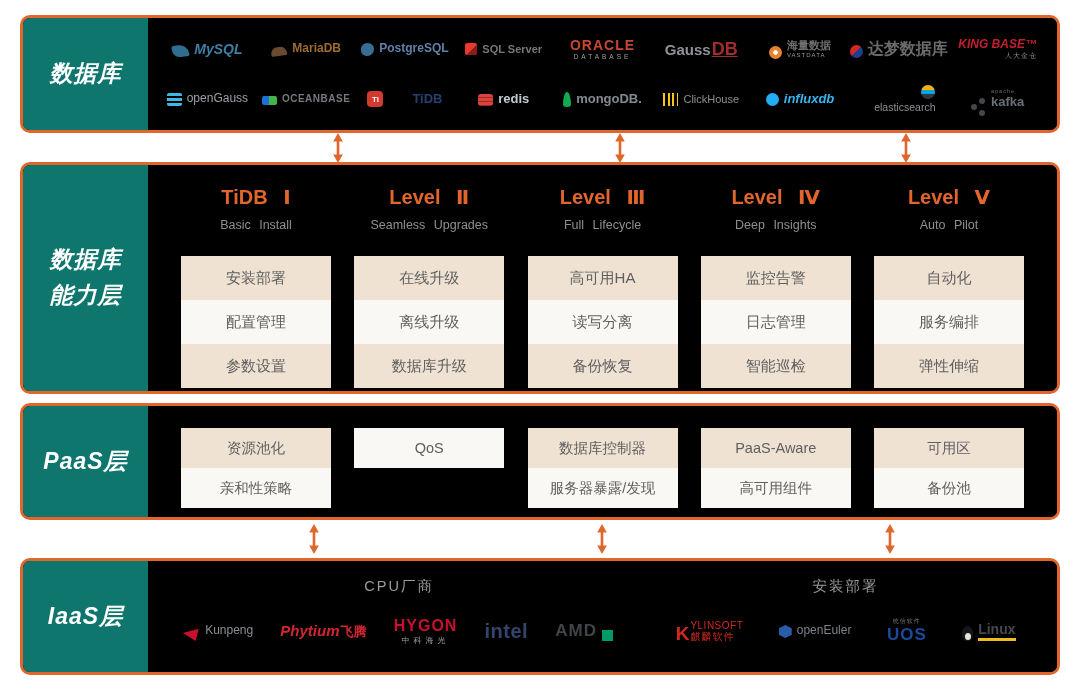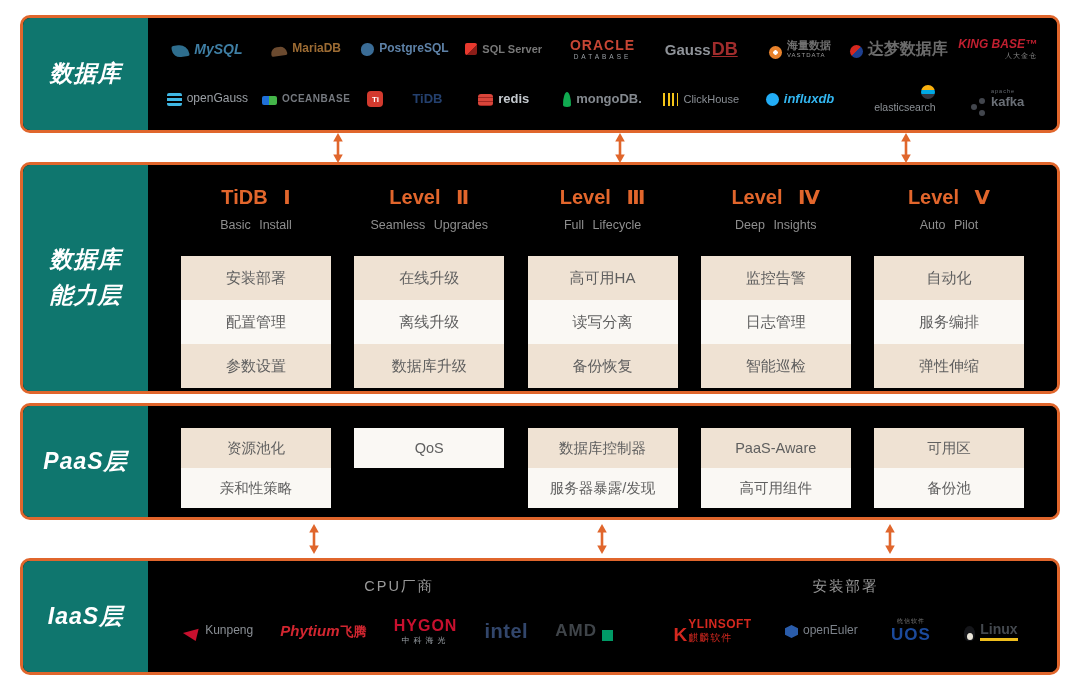"YLINSOFT" .logo--kylinsoft .lmain { font-size: 12px -> 10px; font-weight: bold -> normal }
